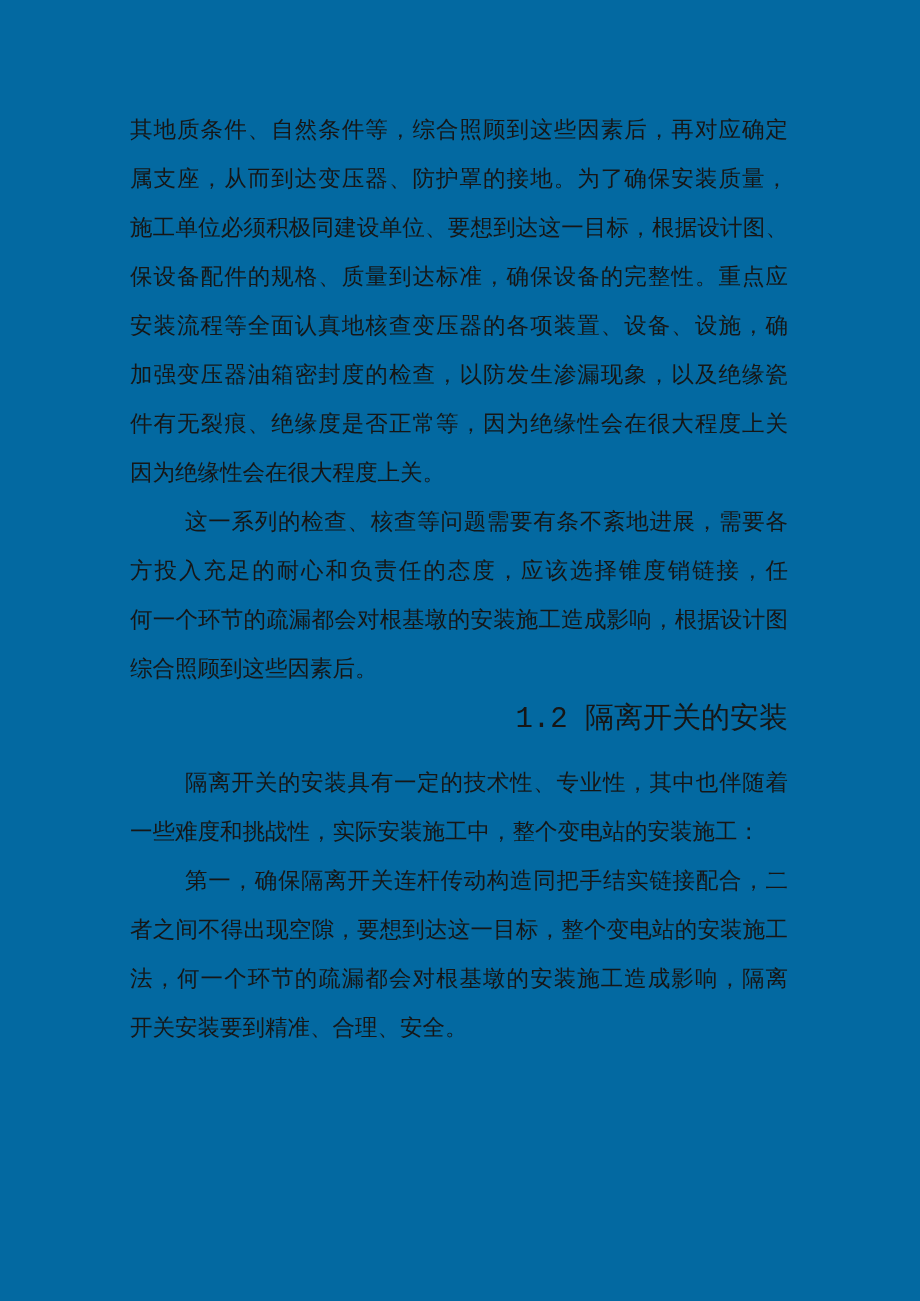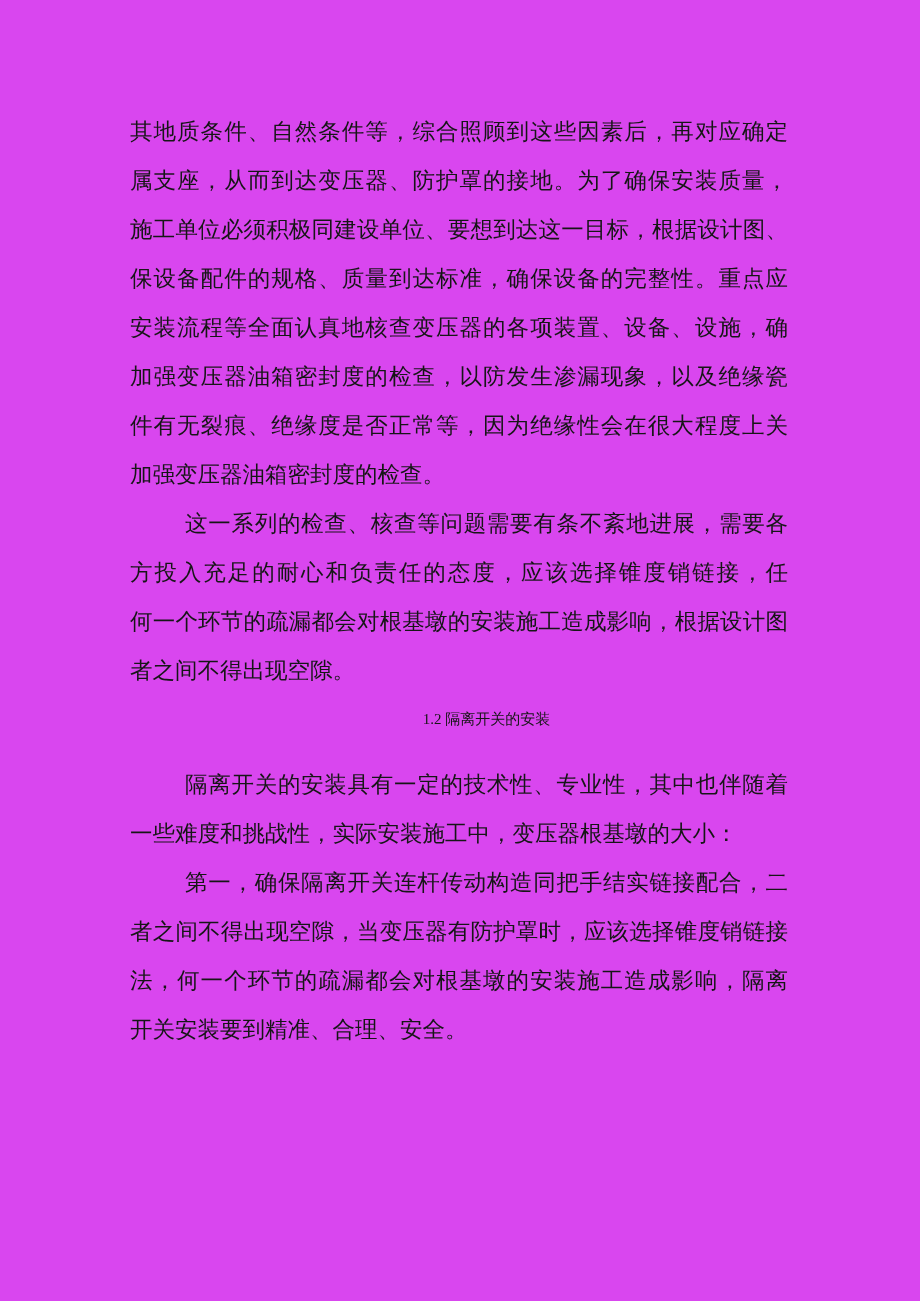"其地质条件、自然条件等，综合照顾到这些因素后，再对应确定" .page { background: #d946ef -> #0369a1; font-family: Liberation Serif, serif -> Liberation Mono, monospace }
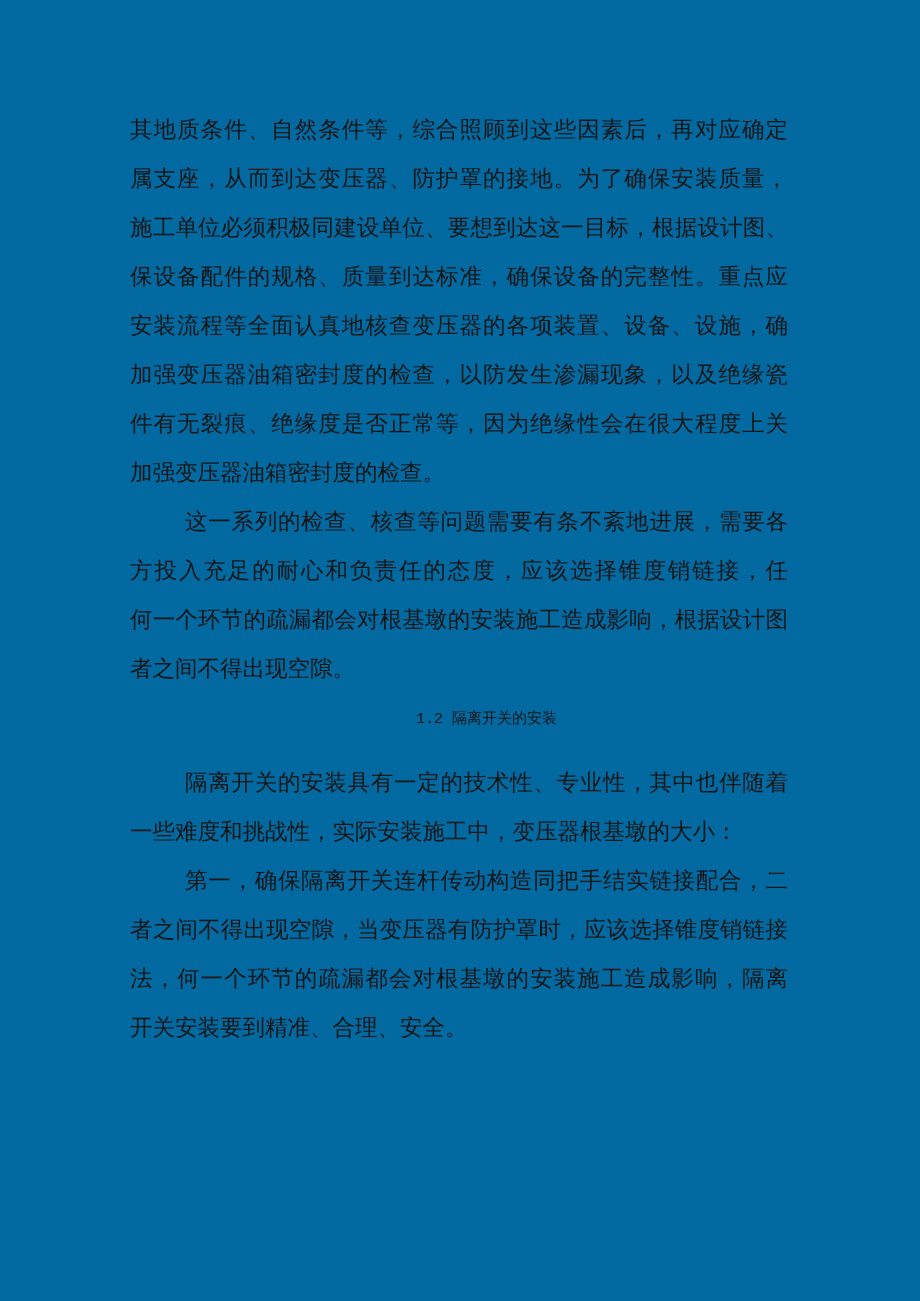"加强变压器油箱密封度的检查。" div.line { text: 加强变压器油箱密封度的检查 -> 因为绝缘性会在很大程度上关 }
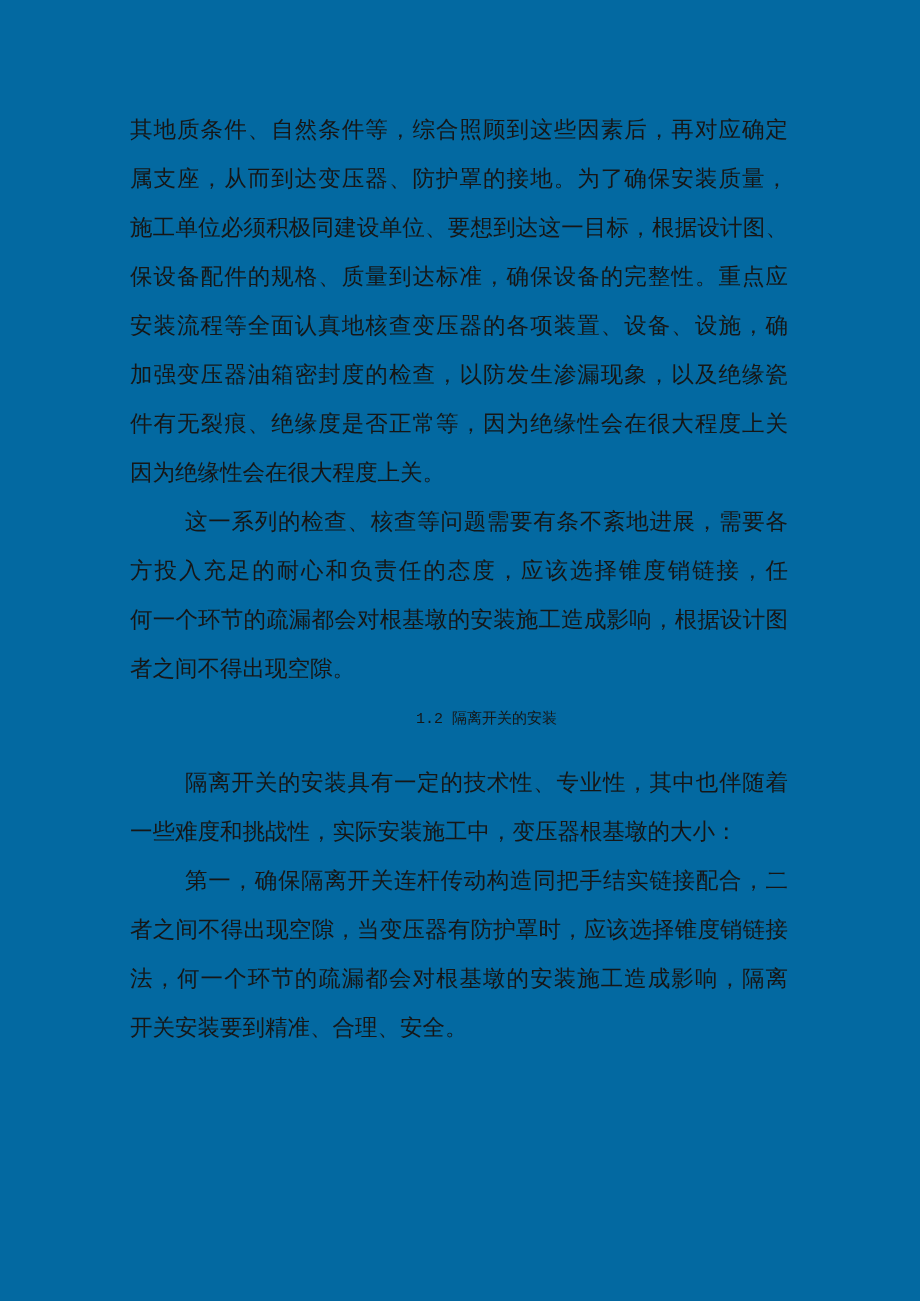"者之间不得出现空隙。" div.line { text: 者之间不得出现空隙 -> 综合照顾到这些因素后 }
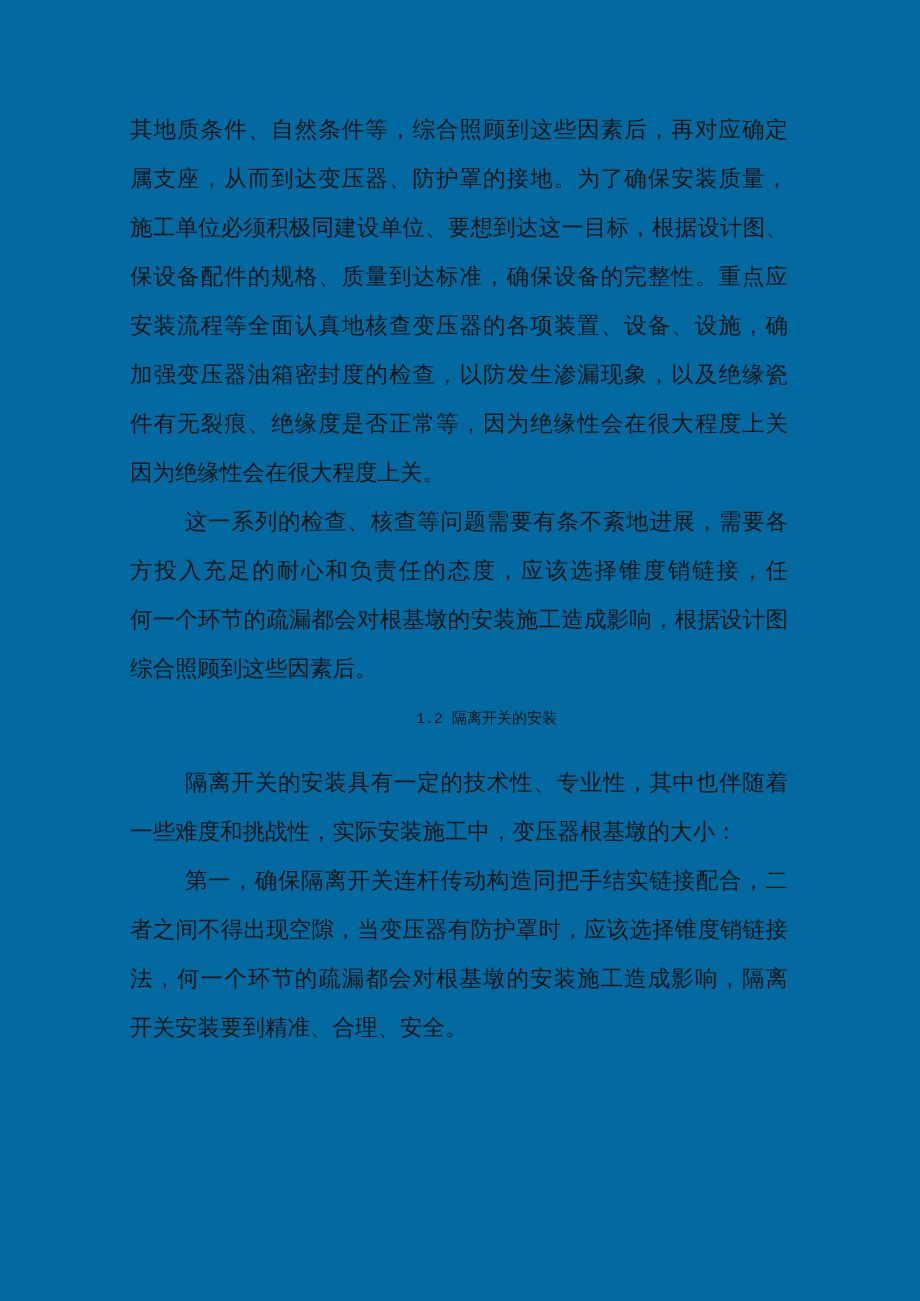"1.2 隔离开关的安装" .heading { font-size: 15px -> 29px; text-align: center -> right }
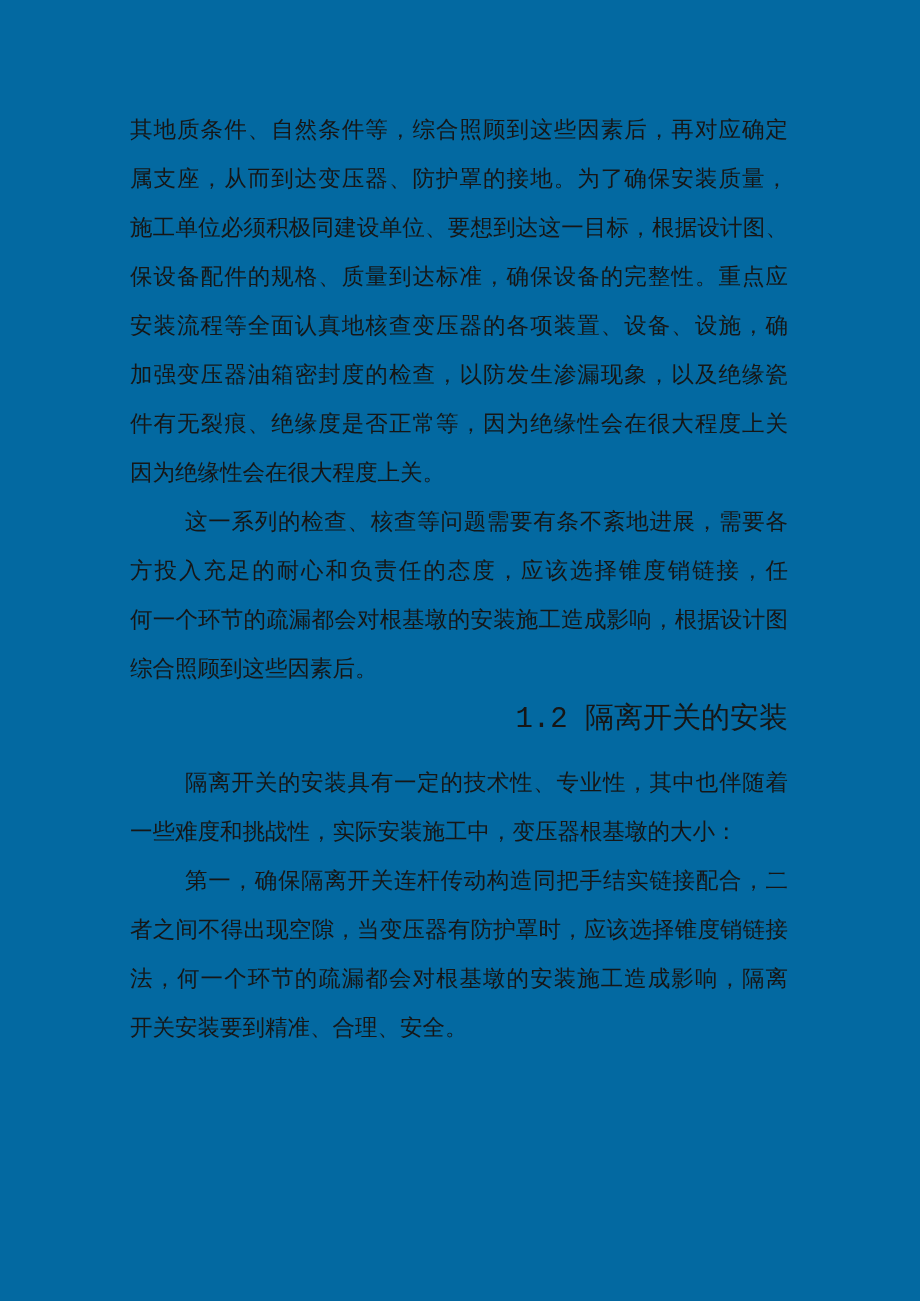"一些难度和挑战性，实际安装施工中，变压器根基墩的大小：" div.line { text: 变压器根基墩的大小 -> 整个变电站的安装施工 }
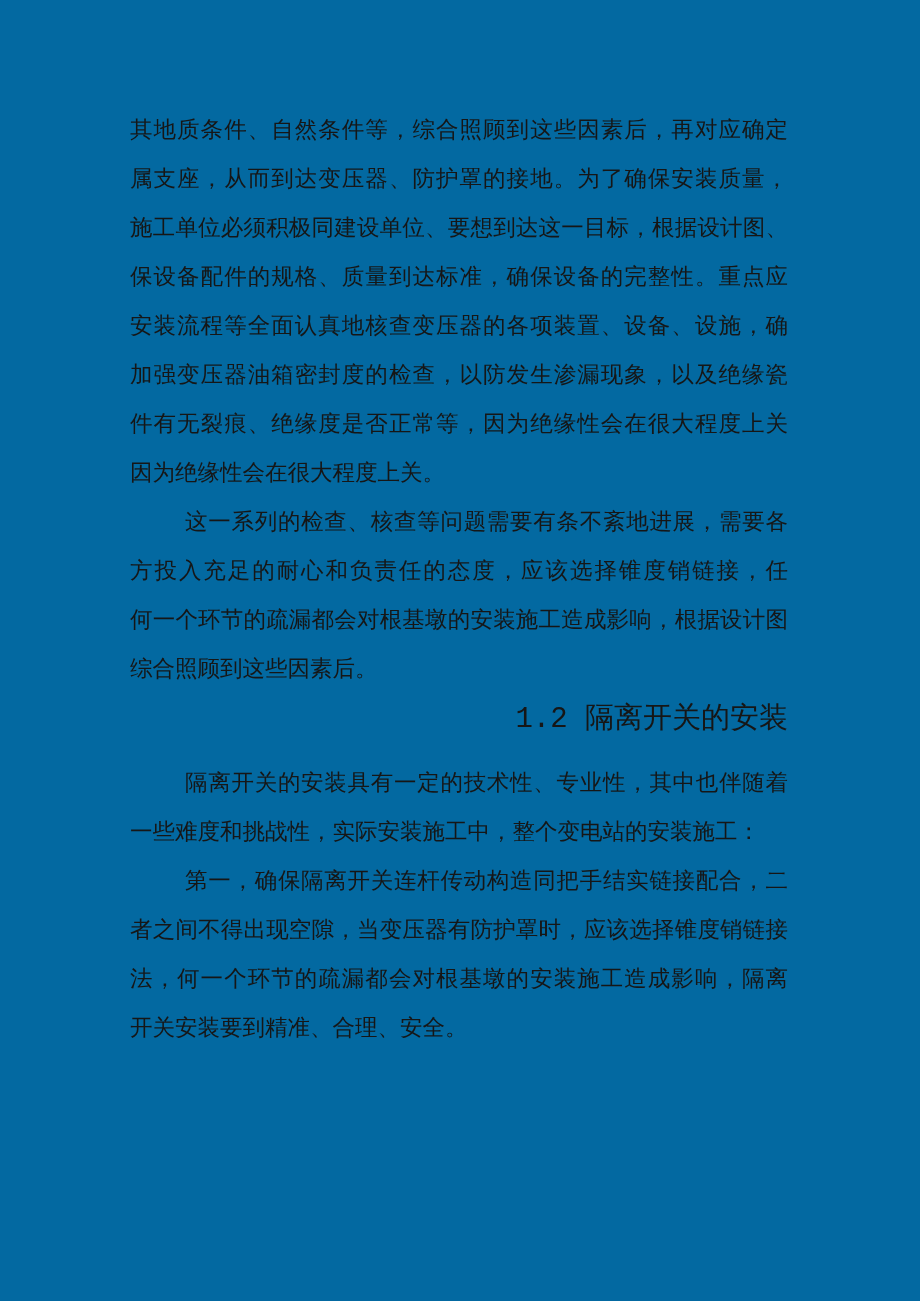"者之间不得出现空隙，当变压器有防护罩时，应该选择锥度销链接" div.line { text: 当变压器有防护罩时，应该选择锥度销链接 -> 要想到达这一目标，整个变电站的安装施工 }
